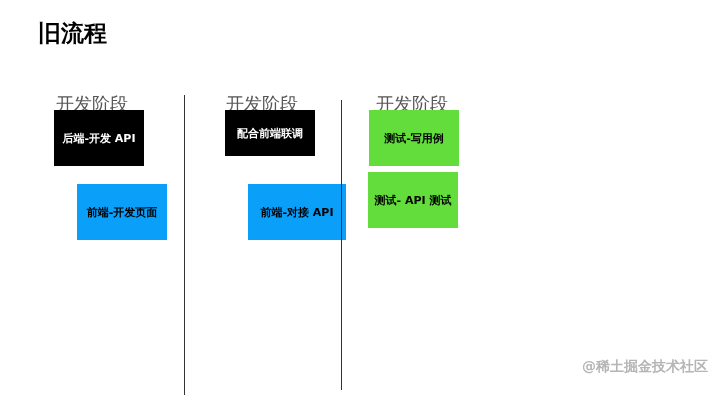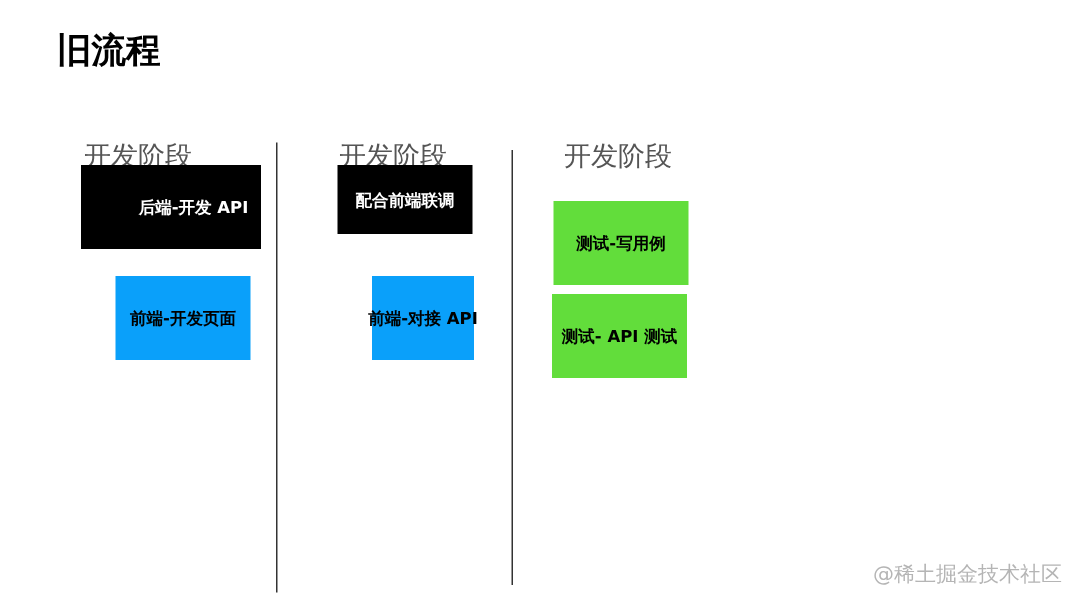"后端-开发 API" div.box { padding-left: 30px -> none }
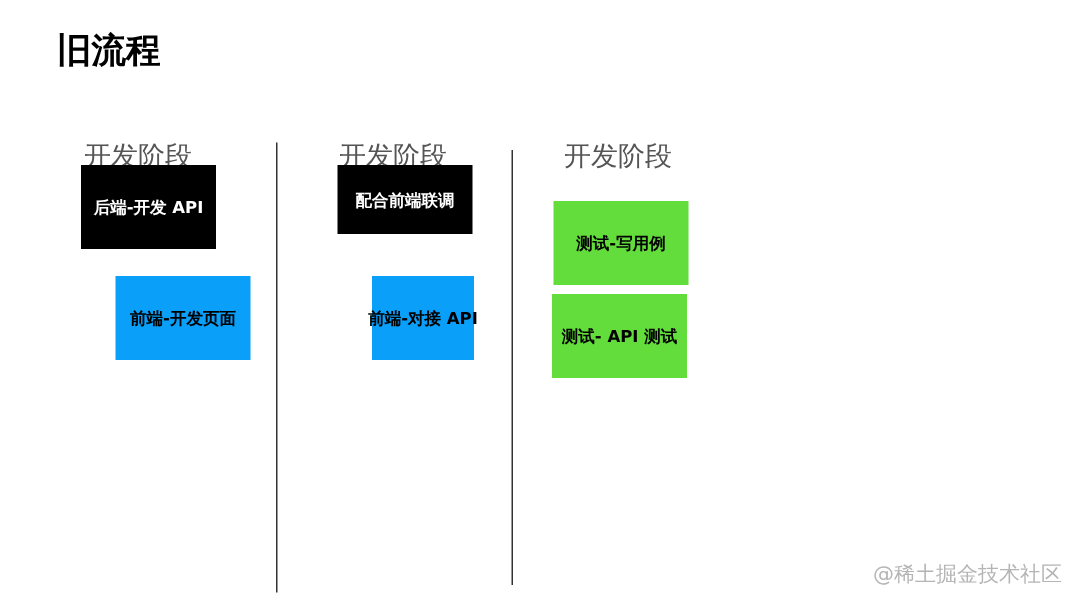"测试-写用例" .green { margin-top: 24px -> none }
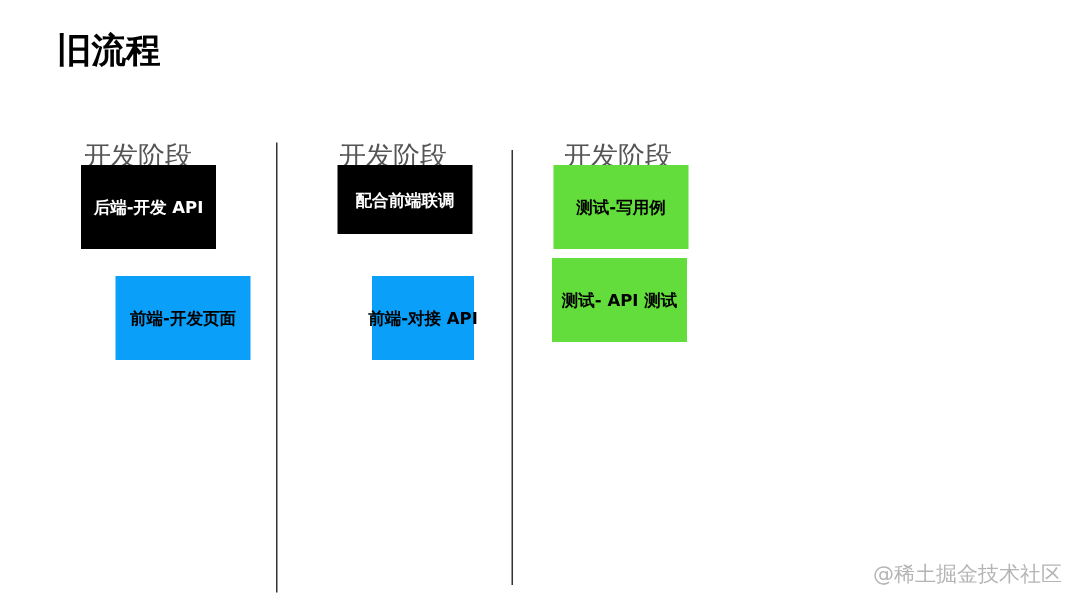"前端-对接 API" div.box { width: 68px -> 98px }
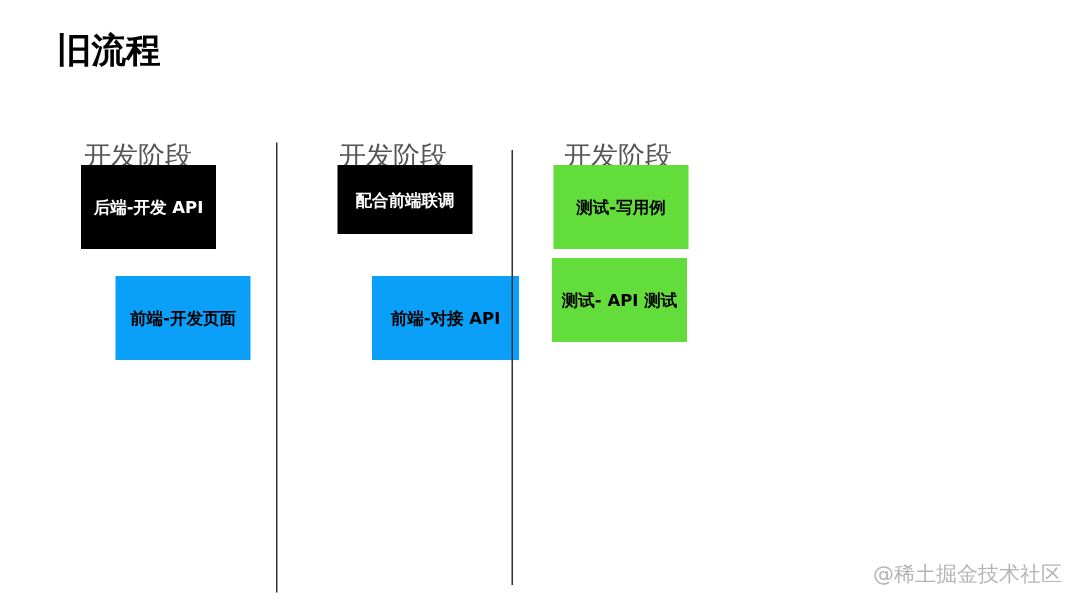"@稀土掘金技术社区" .watermark { font-weight: none -> bold; top: 374px -> 358px }
